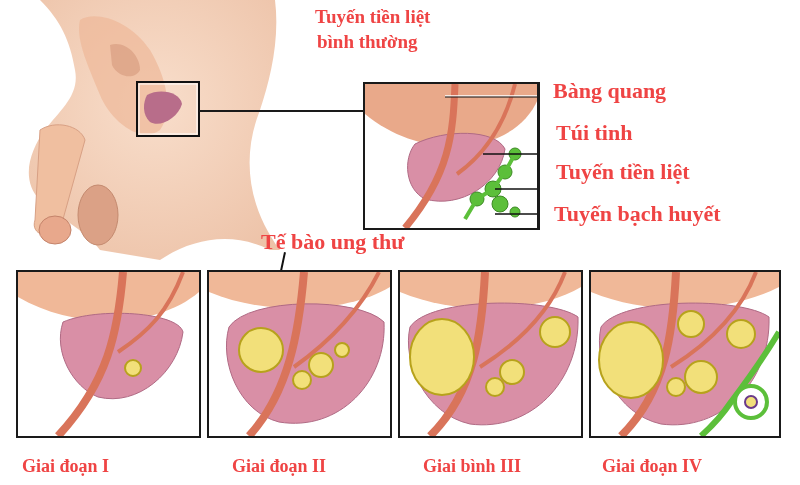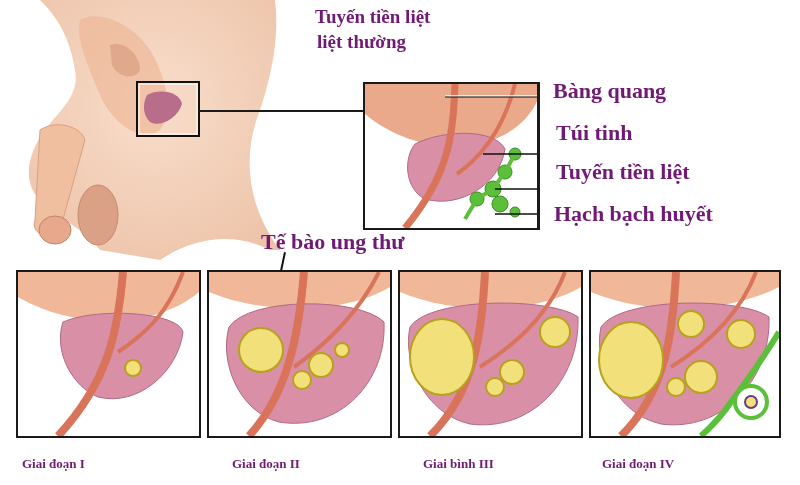"Tuyến tiền liệt" .lbl { color: #701a75 -> #ef4444 }
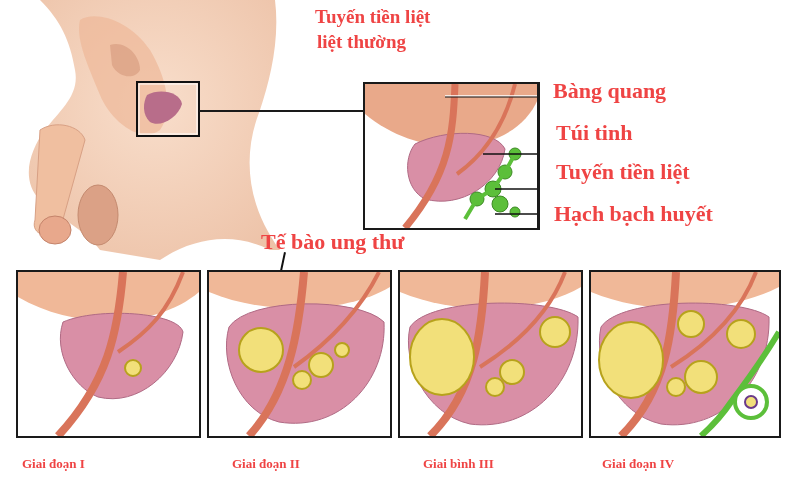"liệt thường" div { text: liệt -> bình }
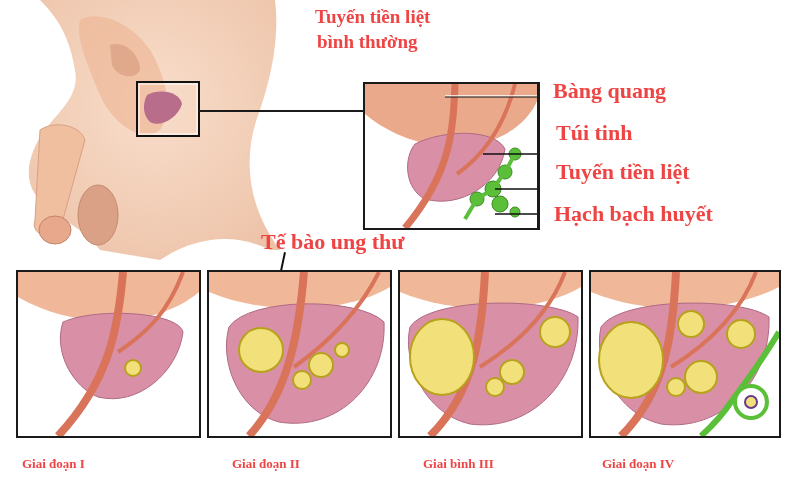"Hạch bạch huyết" div.lbl { text: Hạch -> Tuyến }
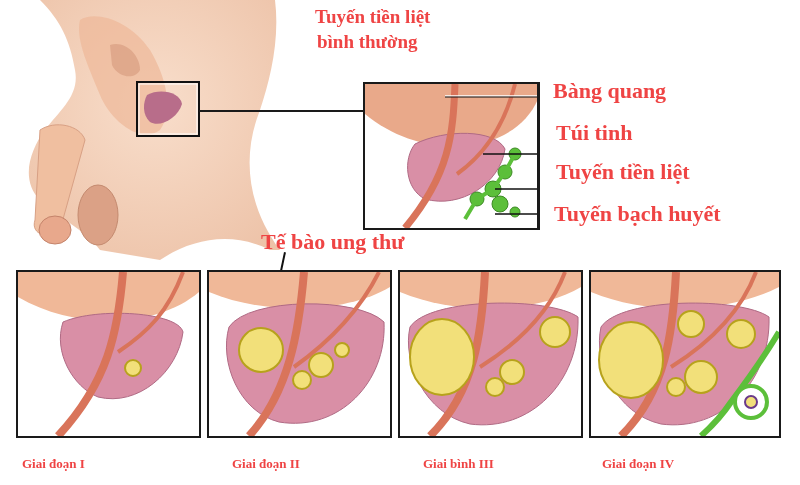"Giai đoạn I" .stage { font-size: 13px -> 18px }
